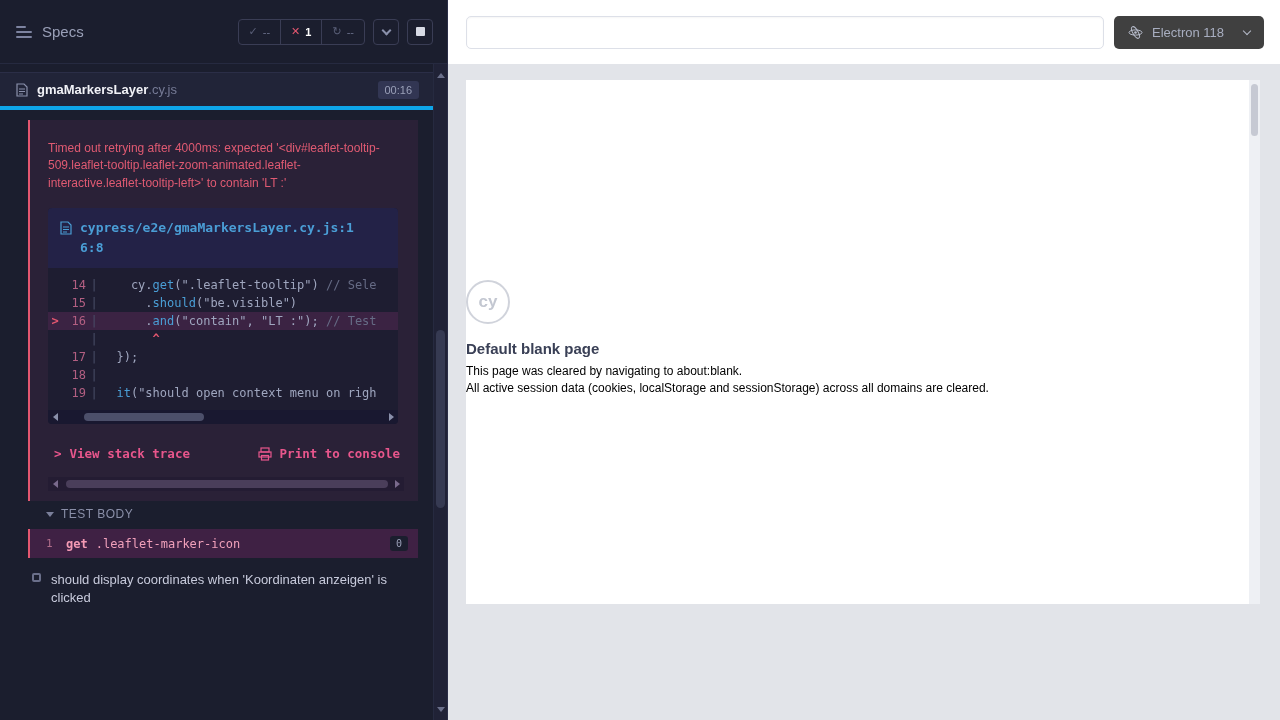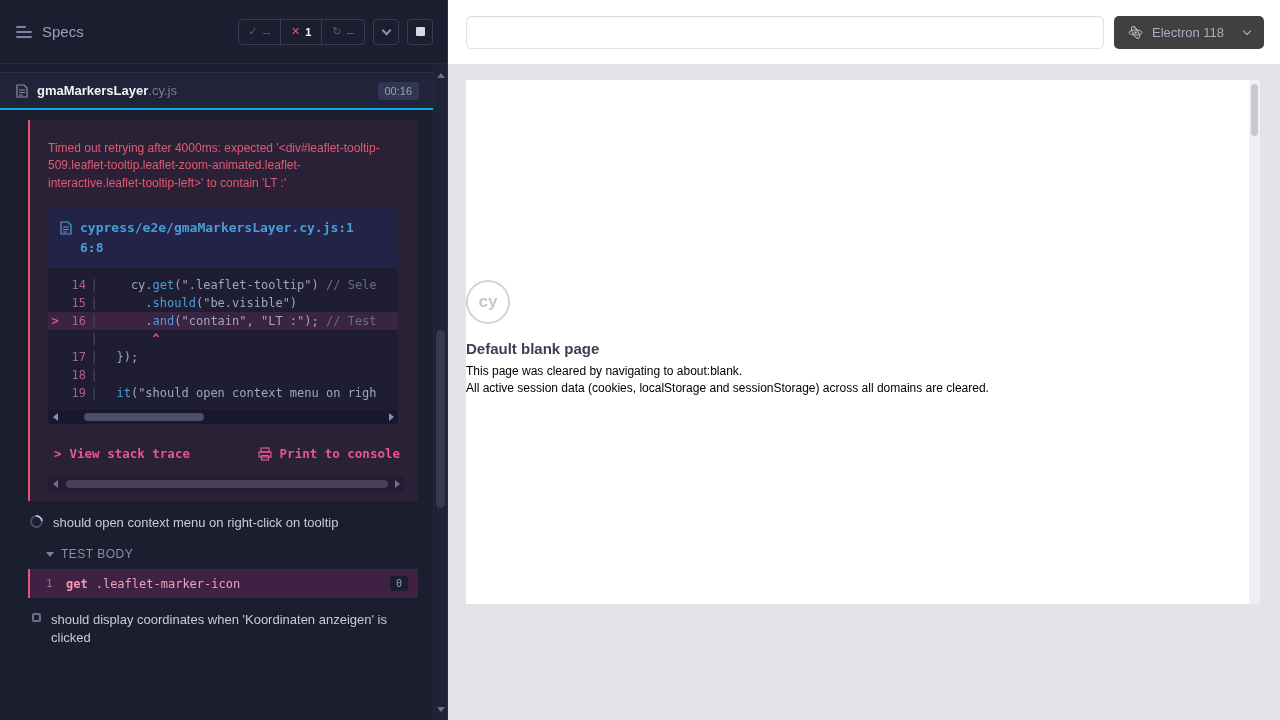"gmaMarkersLayer" .spec-row { border-bottom: 2px solid #0ea5e9 -> 4px solid #0ea5e9 }
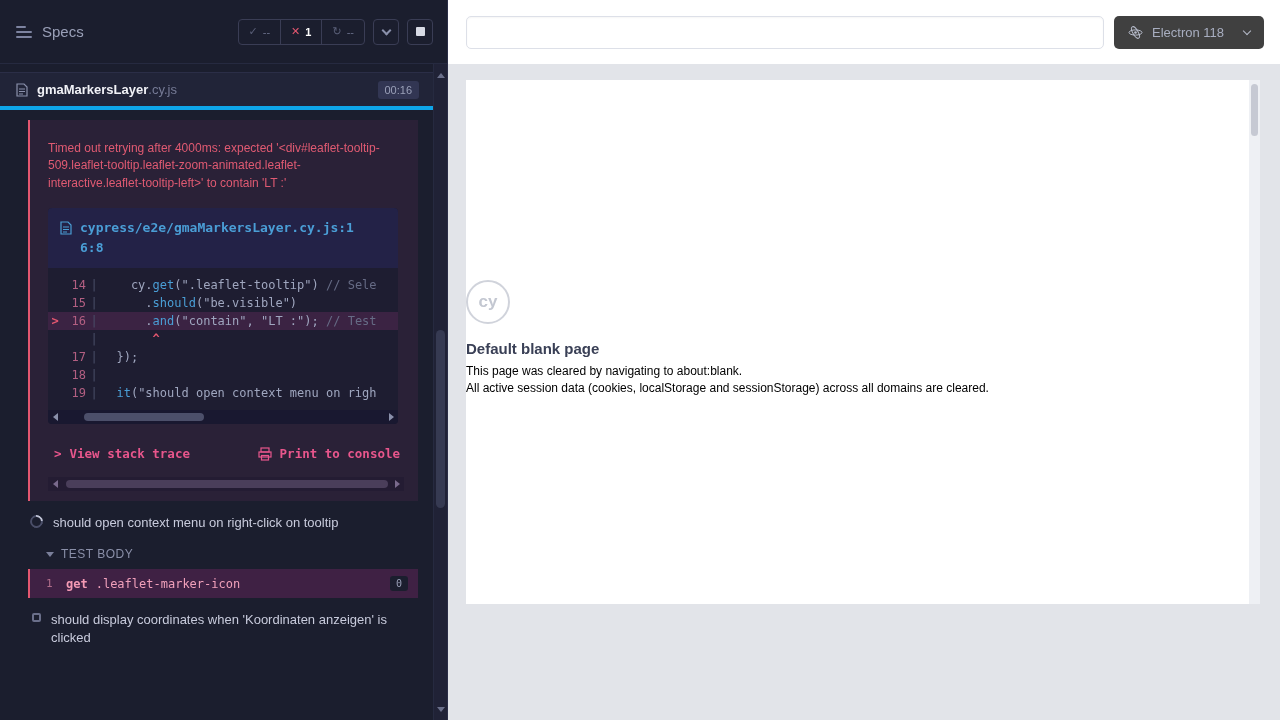"should open context menu on" div.test-row { html: <div> <div></div> <div>should open context menu on right-click on tooltip</div> </div> -> none }
